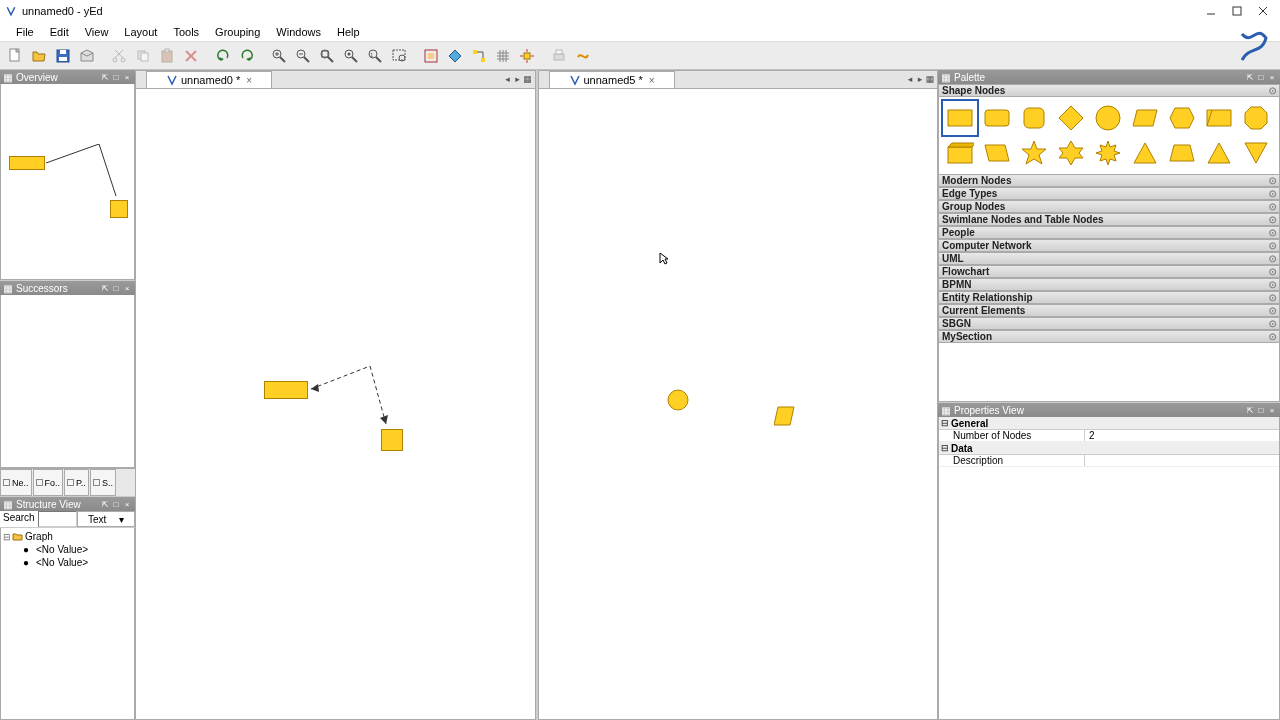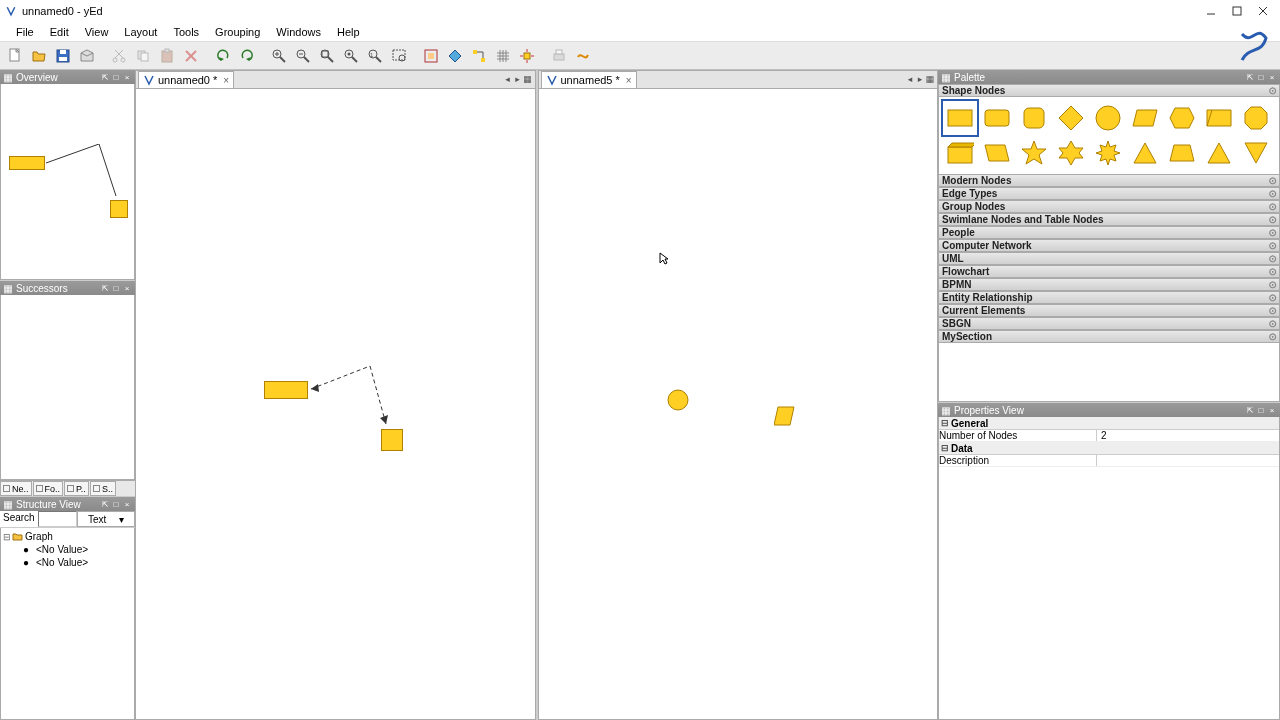"unnamed0 *" .tab { margin-left: 2px -> 10px; padding: 0 4px -> 0 19px }
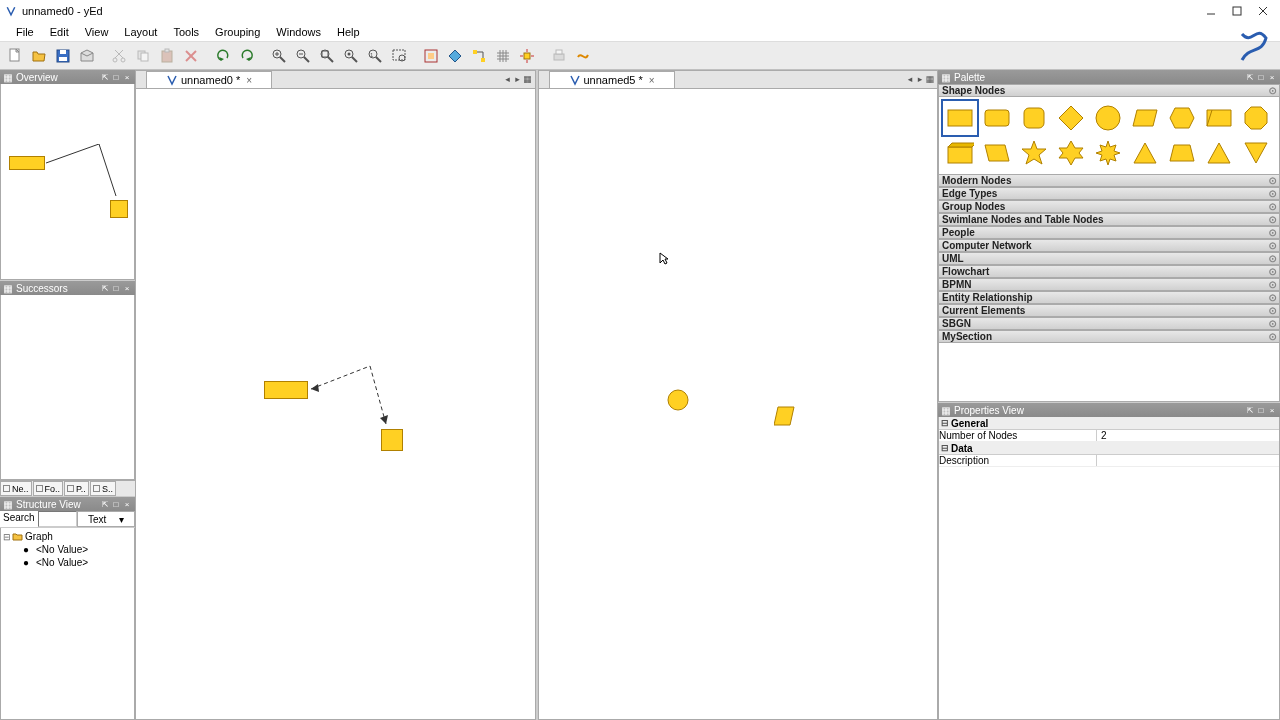"Number of Nodes" .prop-row .k { padding-left: 0 -> 14px; width: 158px -> 146px }
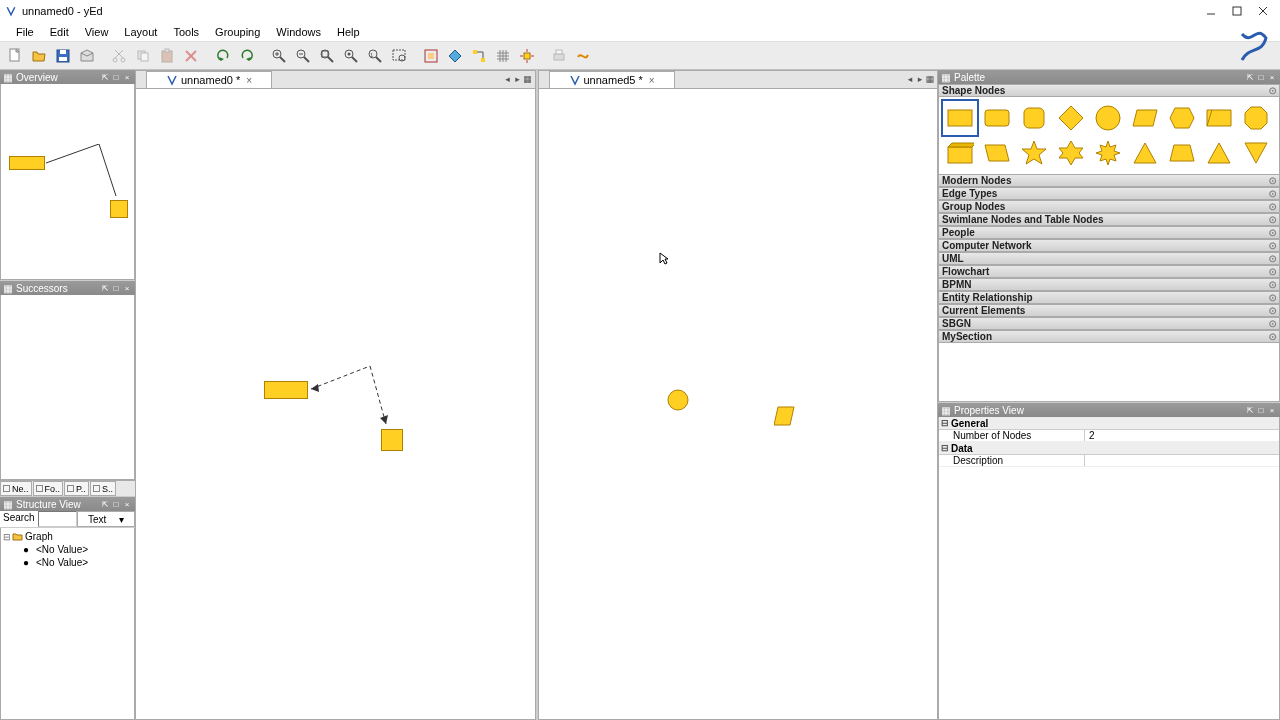"Ne.." .nb-tabs-row { height: 16px -> 28px }
